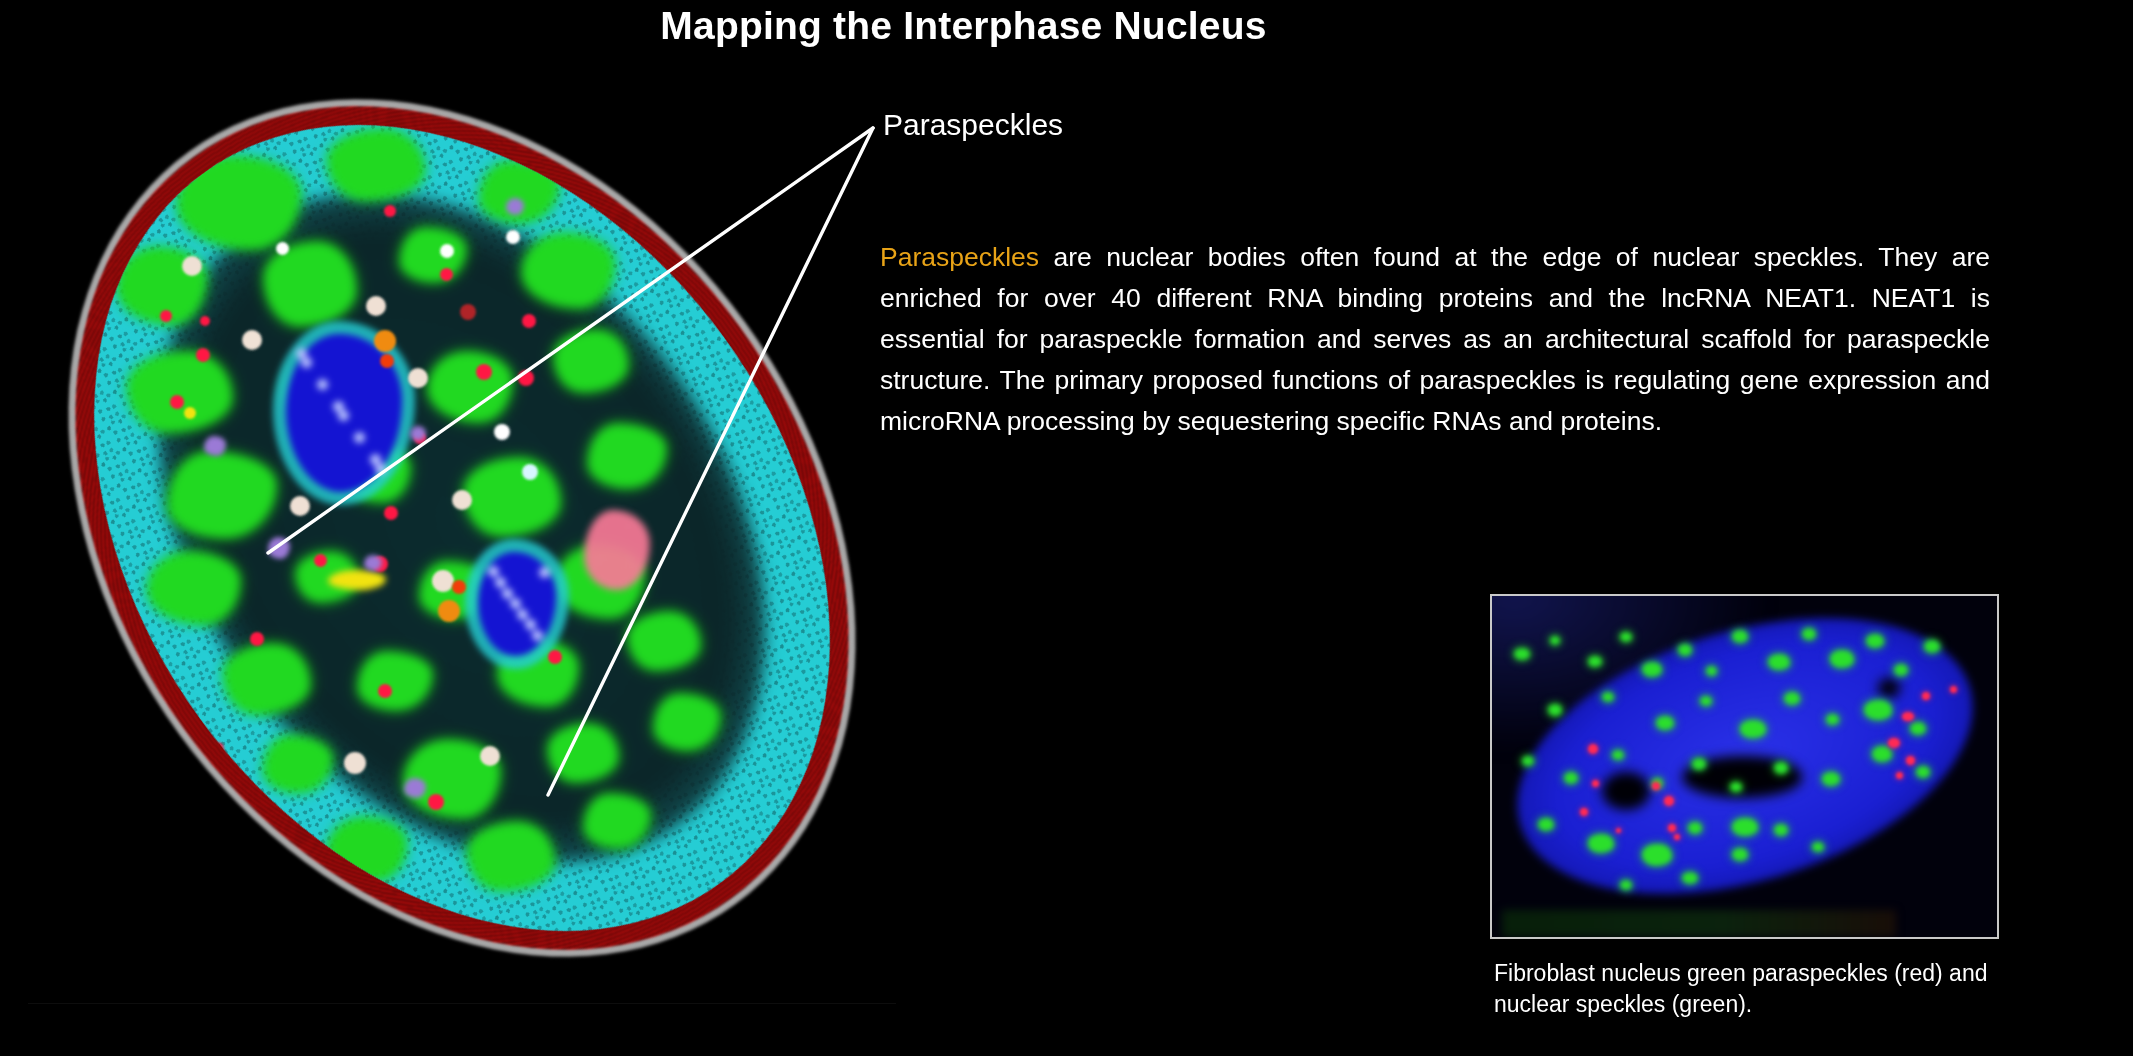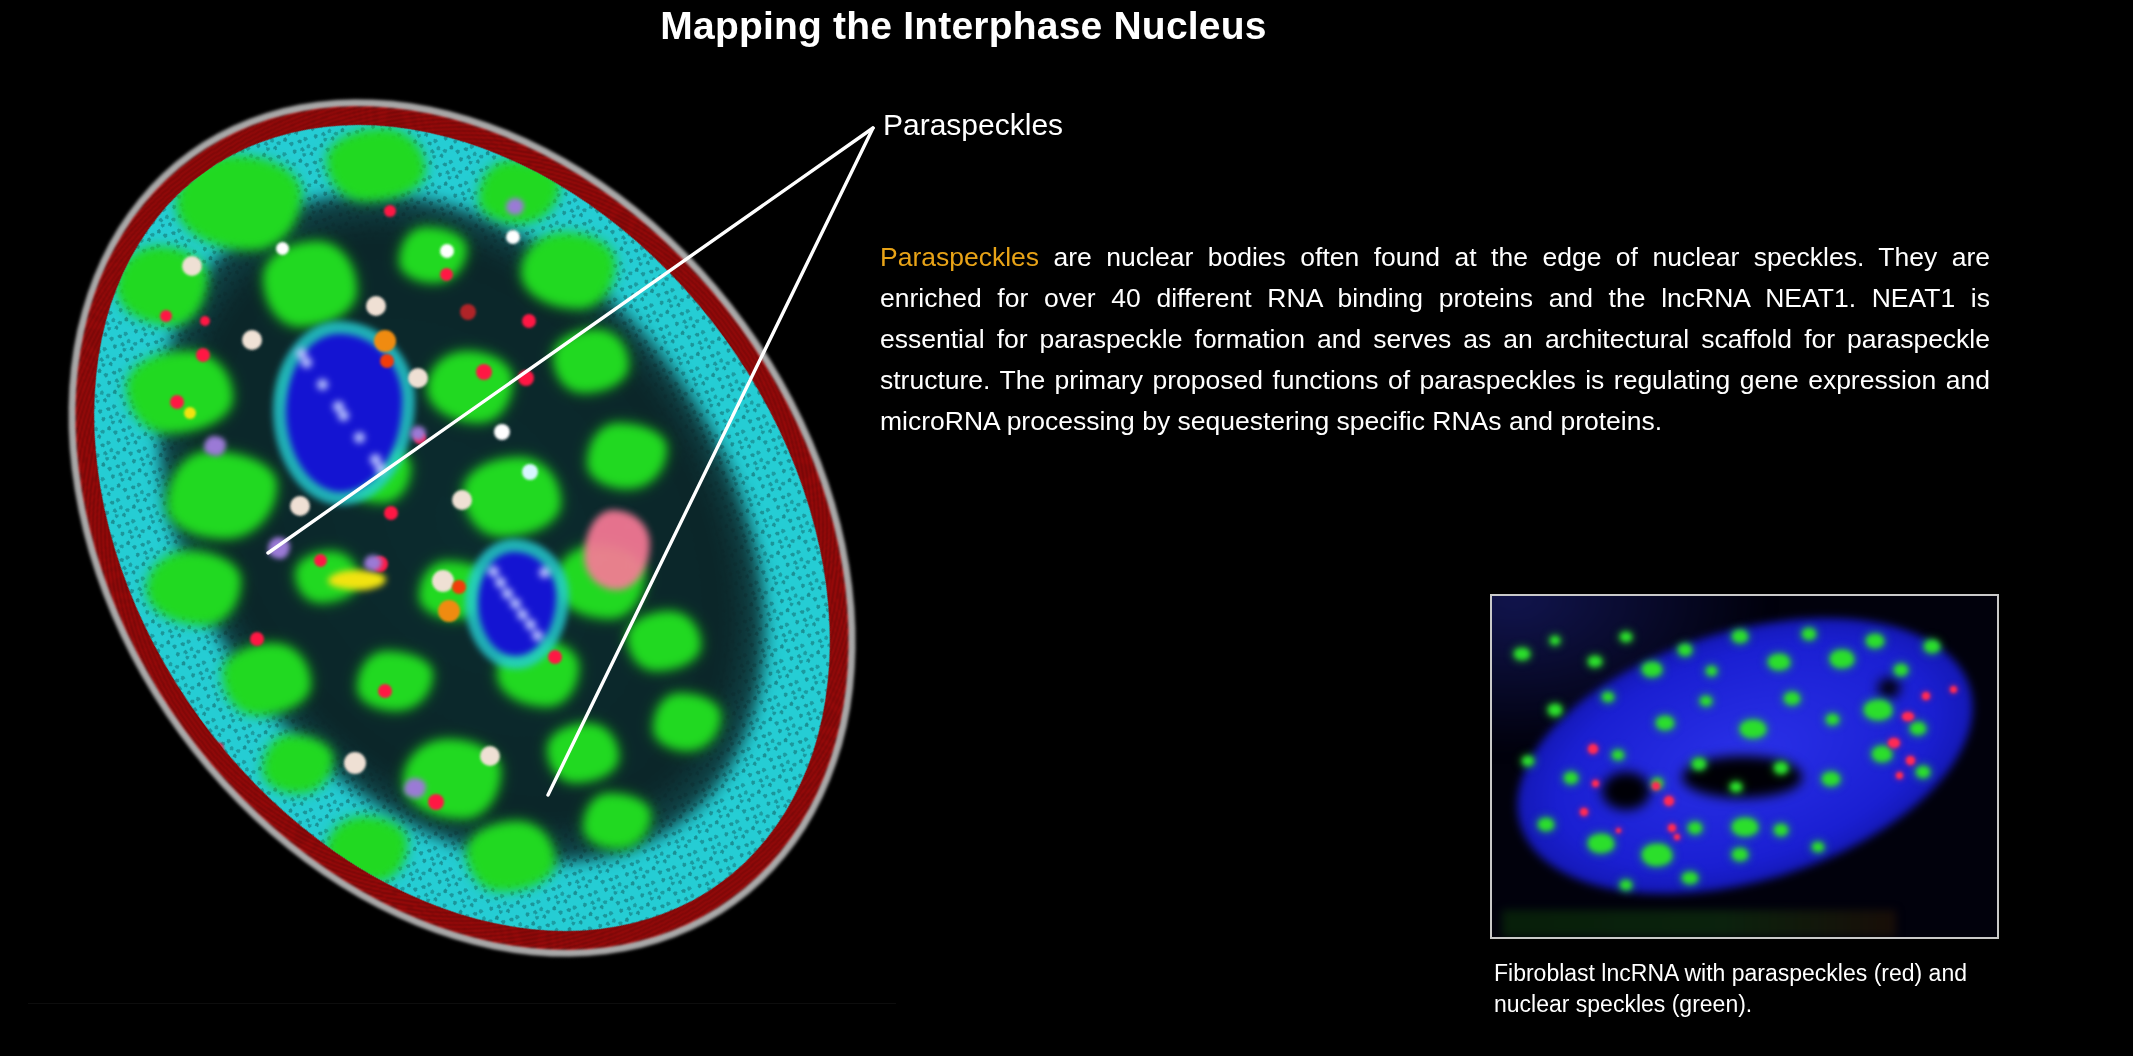"Fibroblast lncRNA with paraspeckles" span { text: lncRNA with -> nucleus green }
